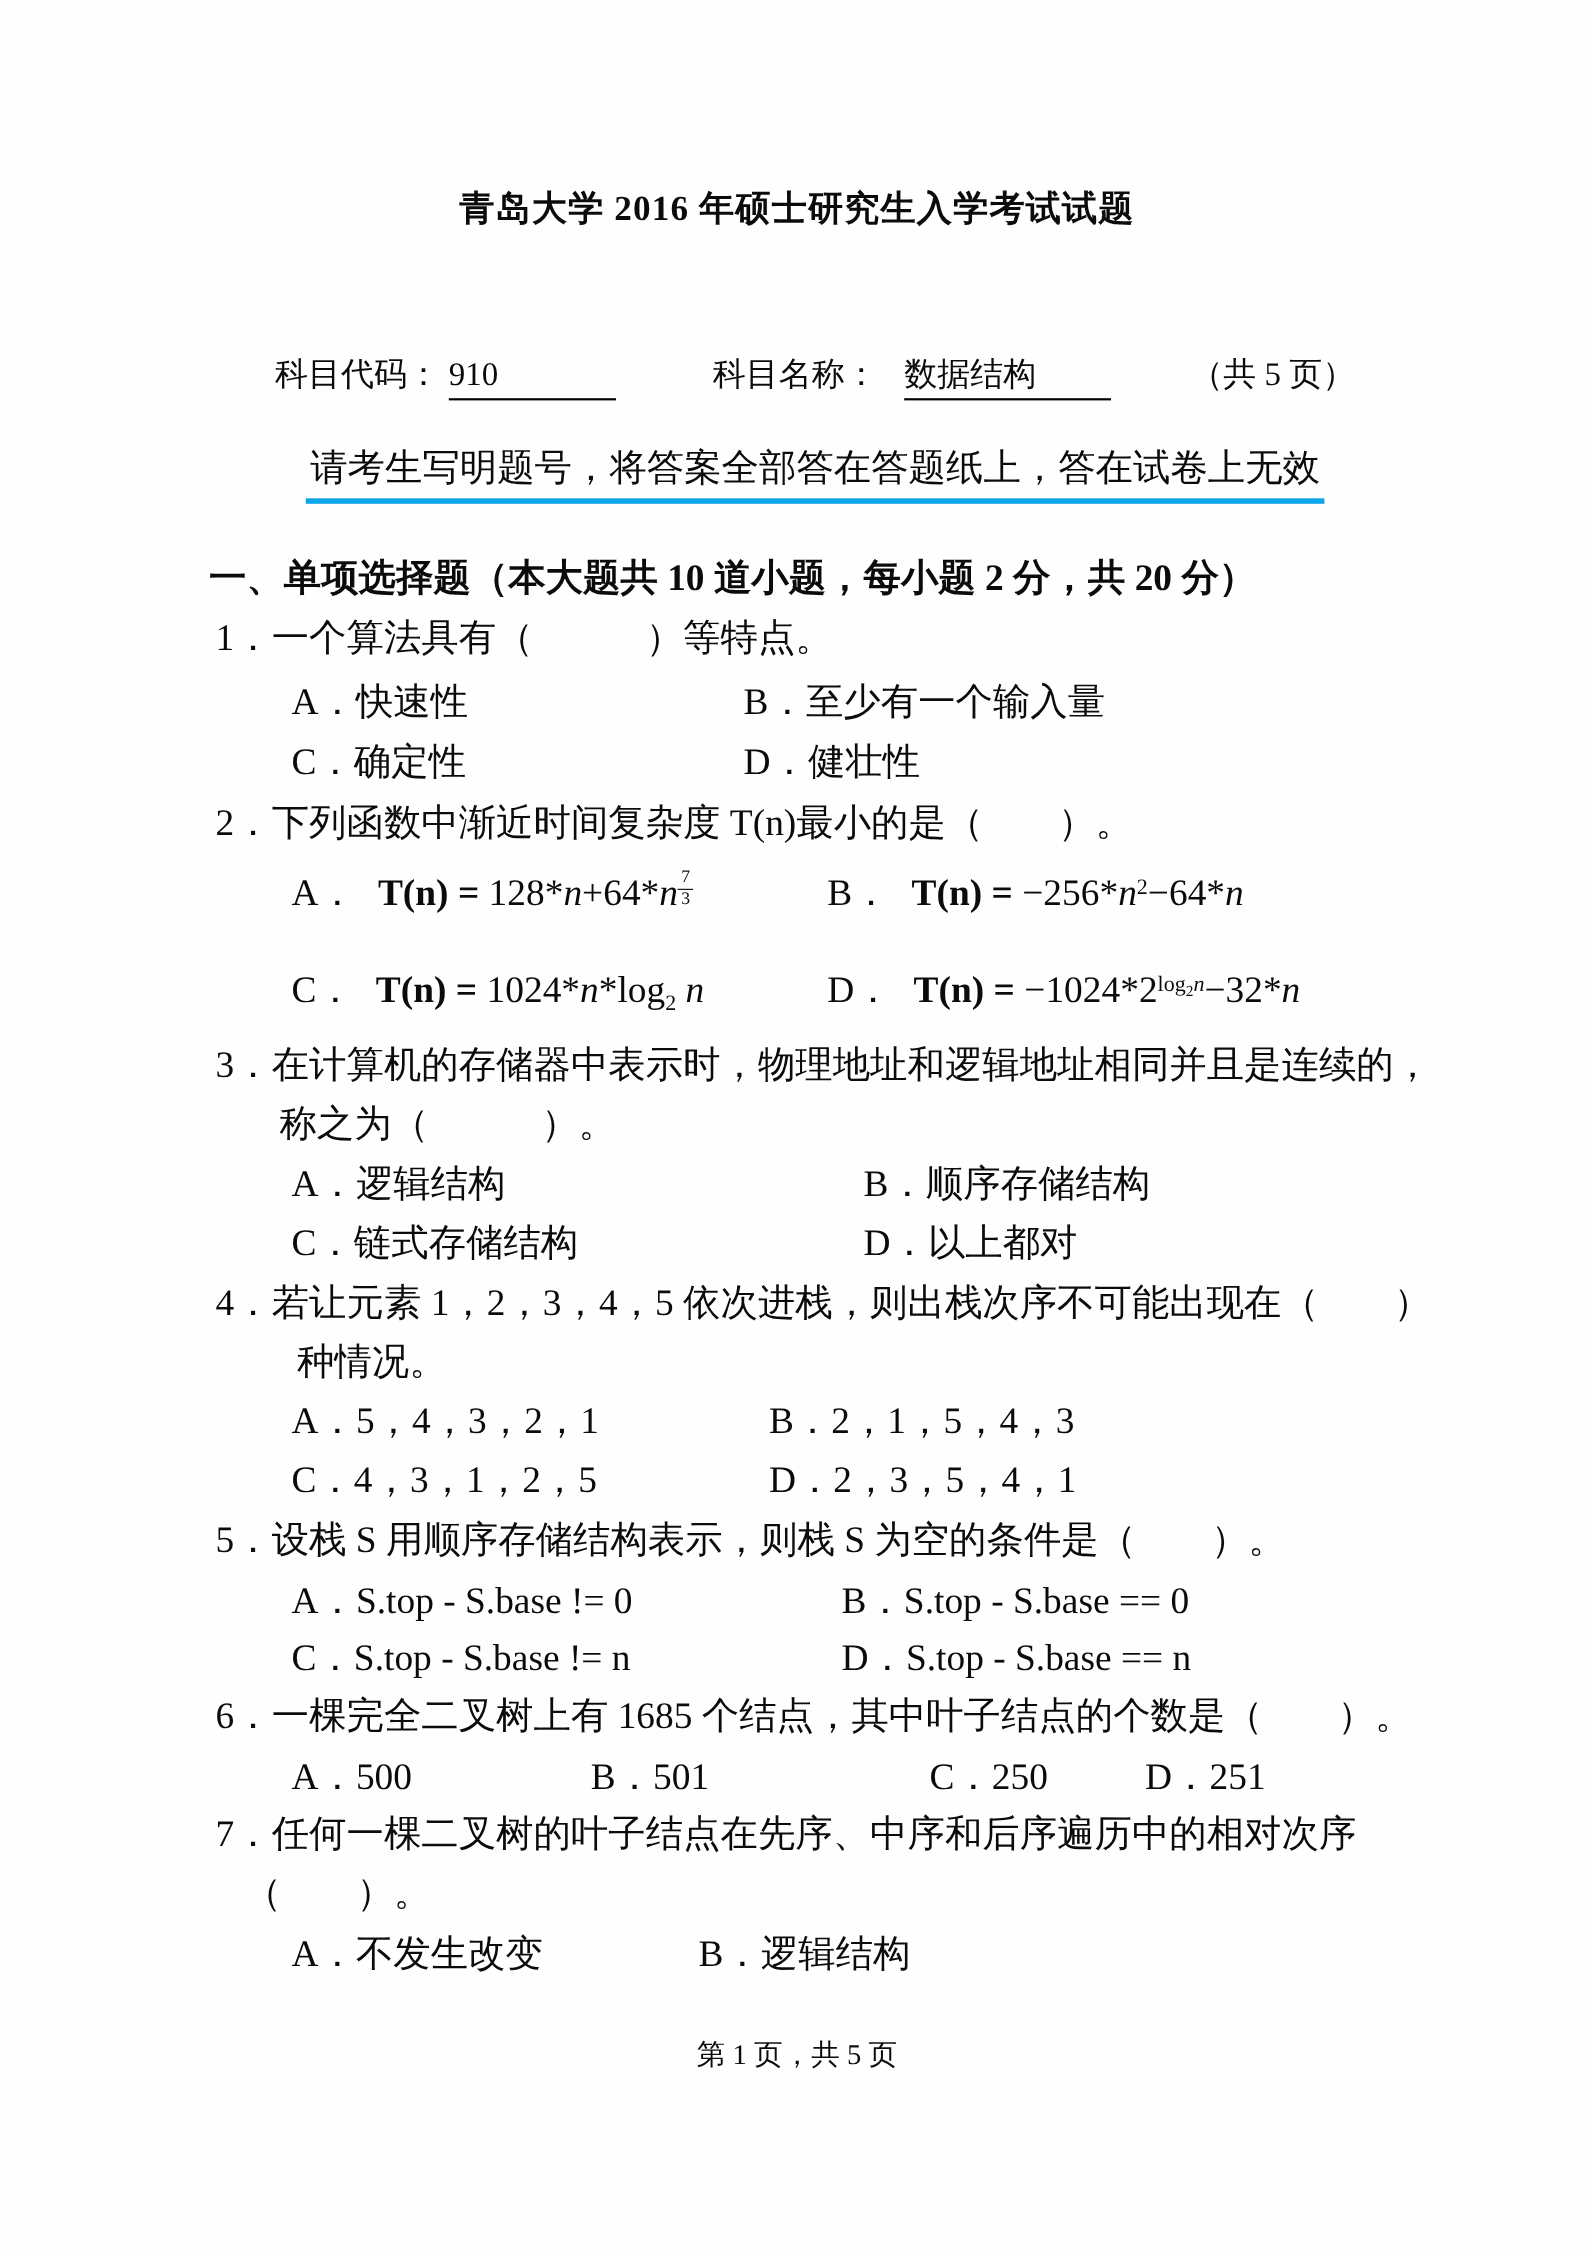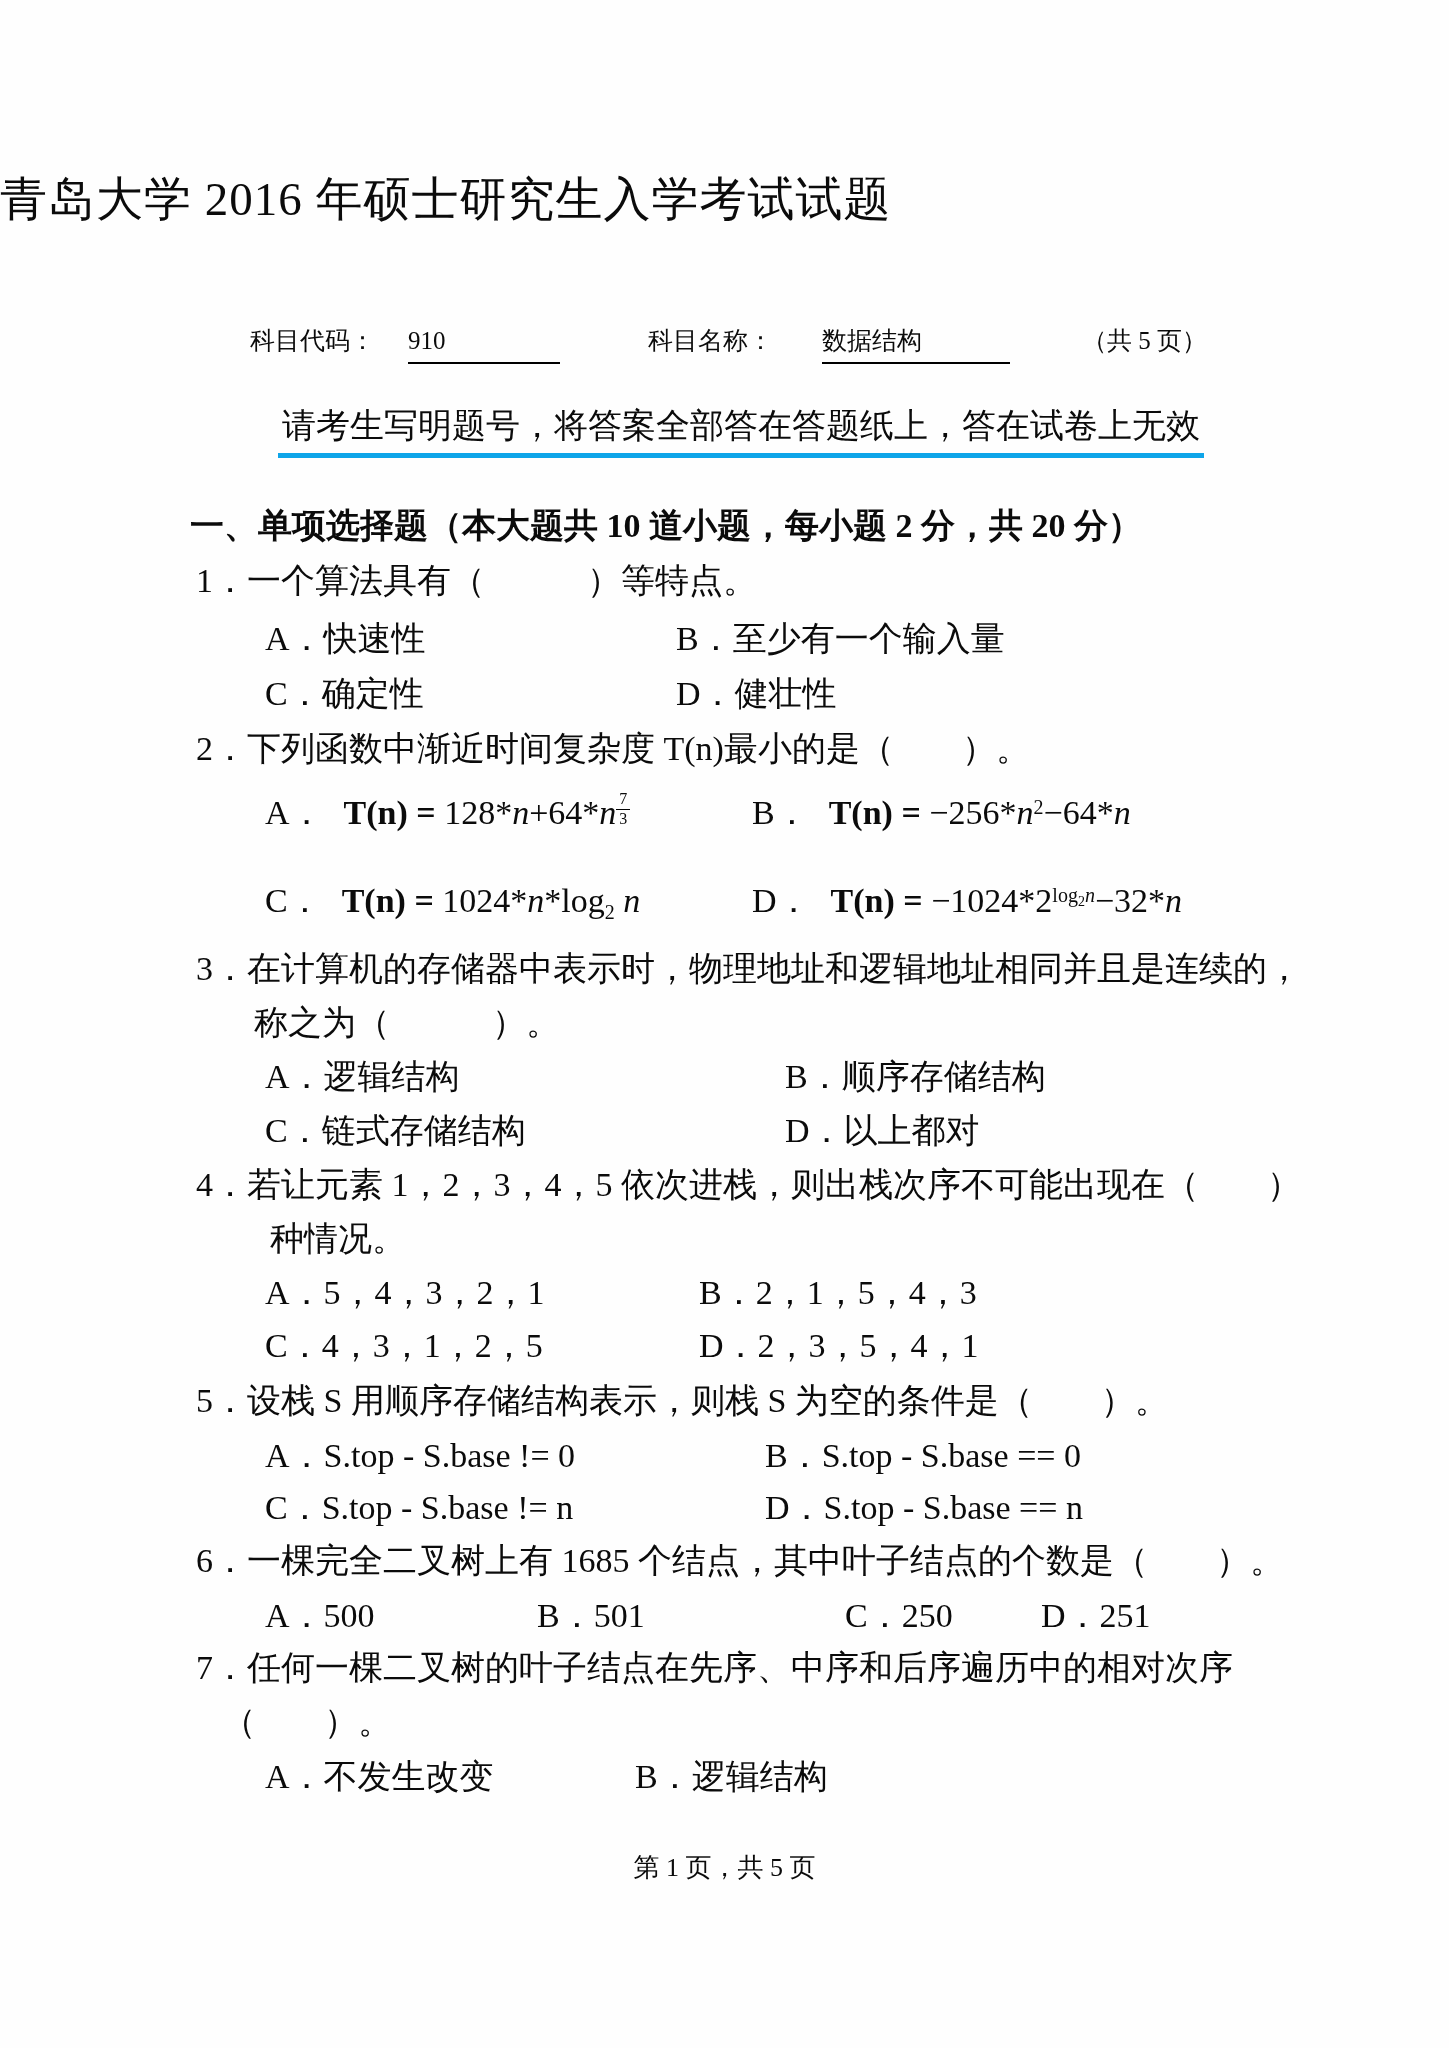"青岛大学 2016 年硕士研究生入学考试试题" .title { font-size: 47px -> 32px; font-weight: normal -> bold; text-align: none -> center }
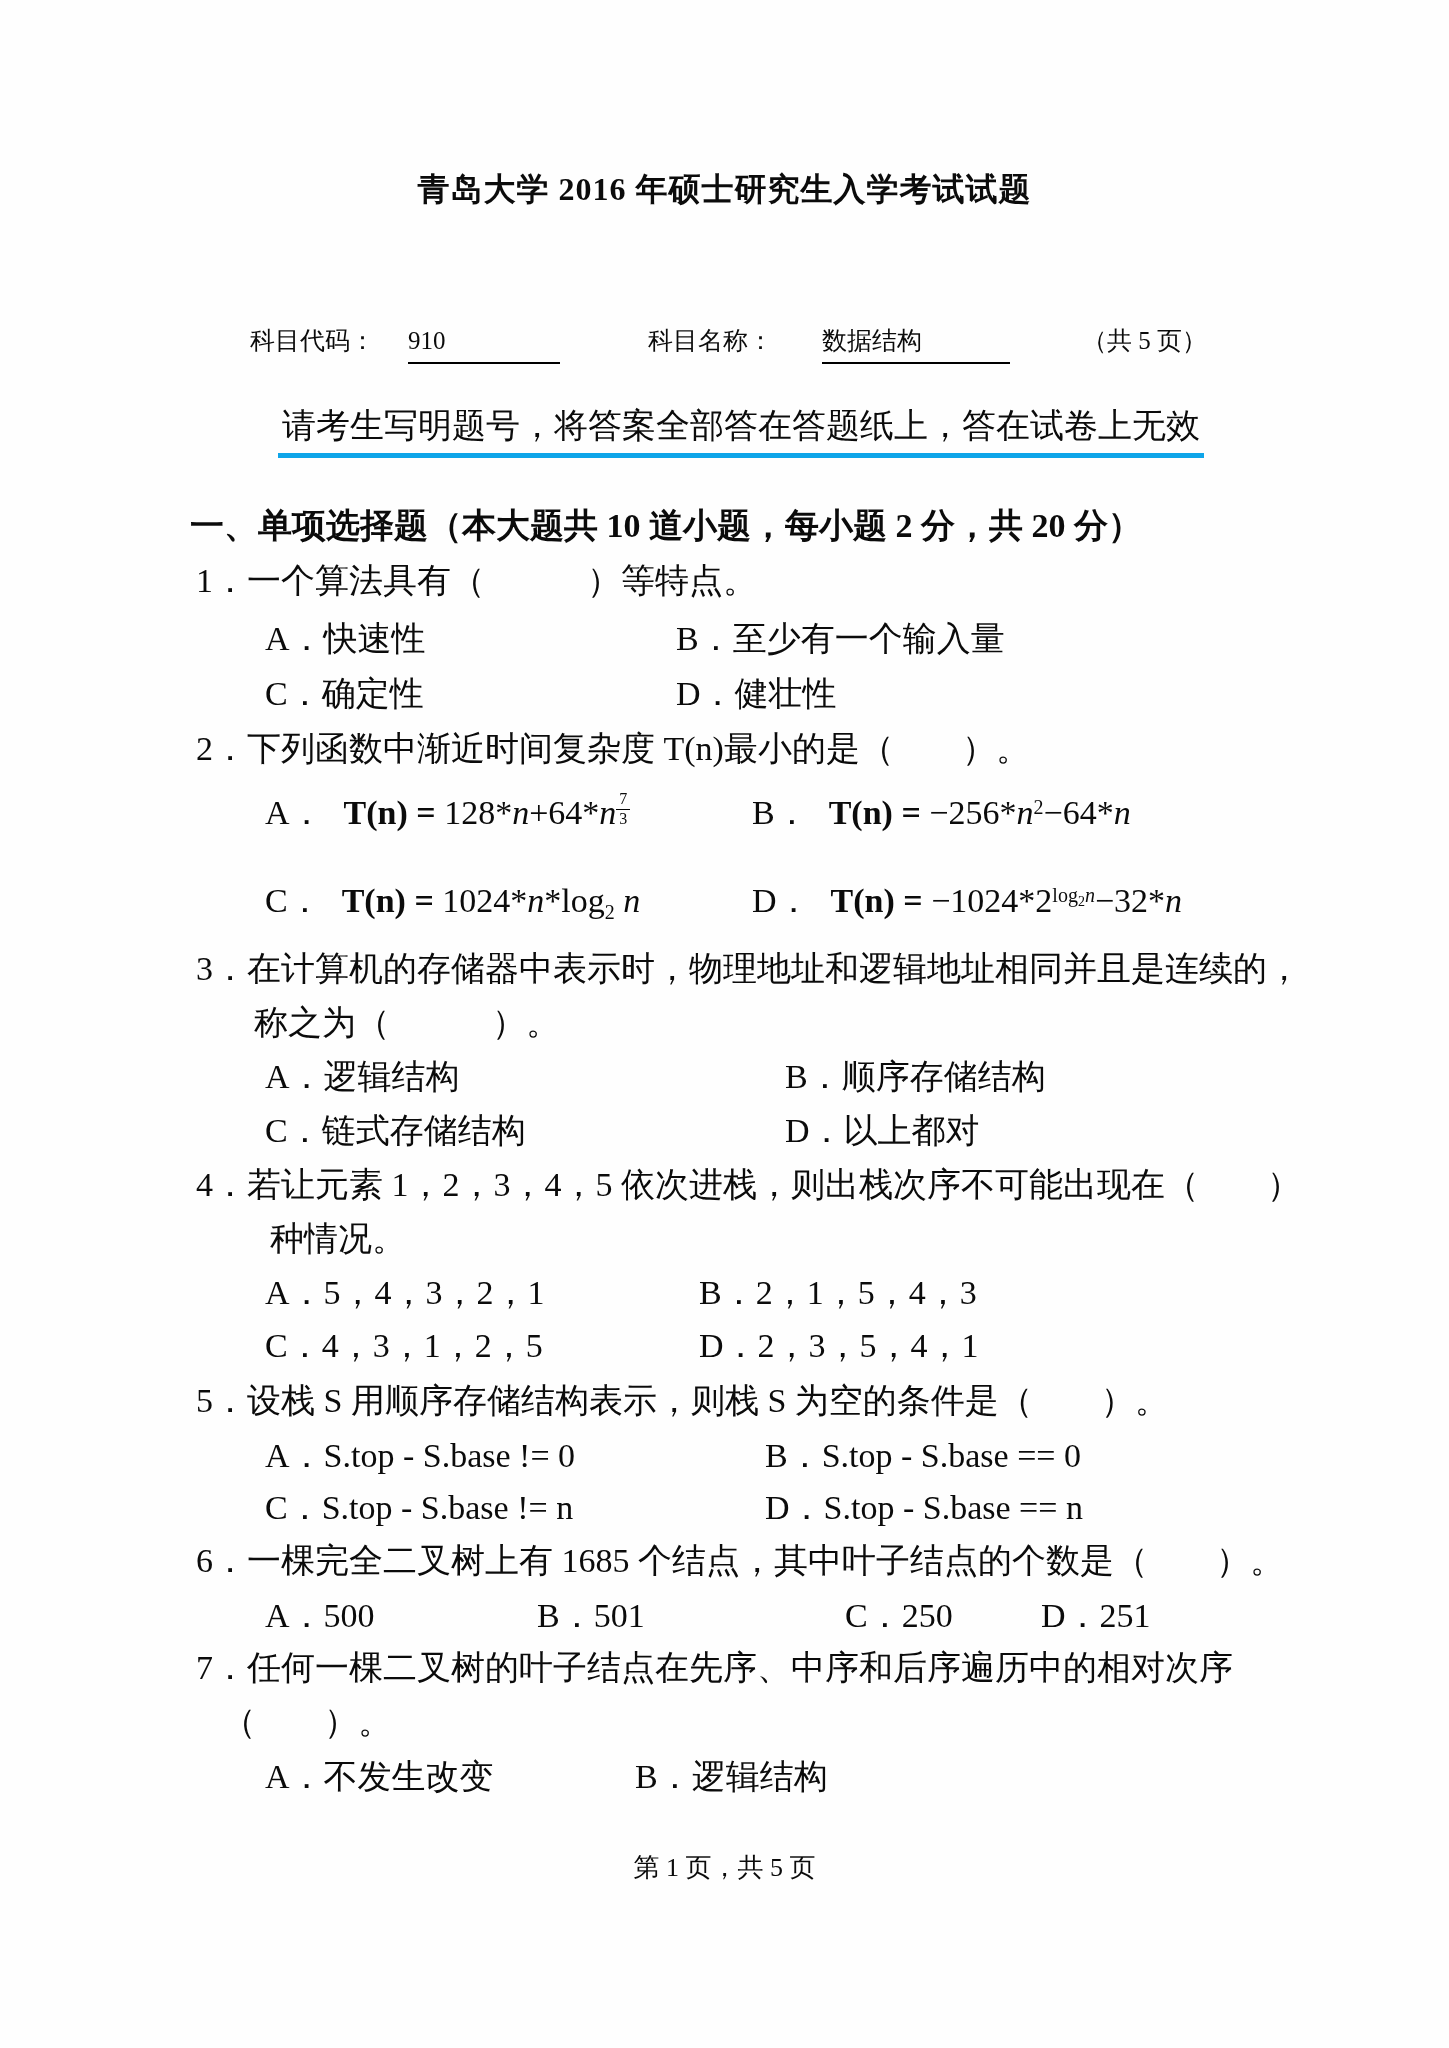"科目代码：" .subj { font-size: 25px -> 30px }
